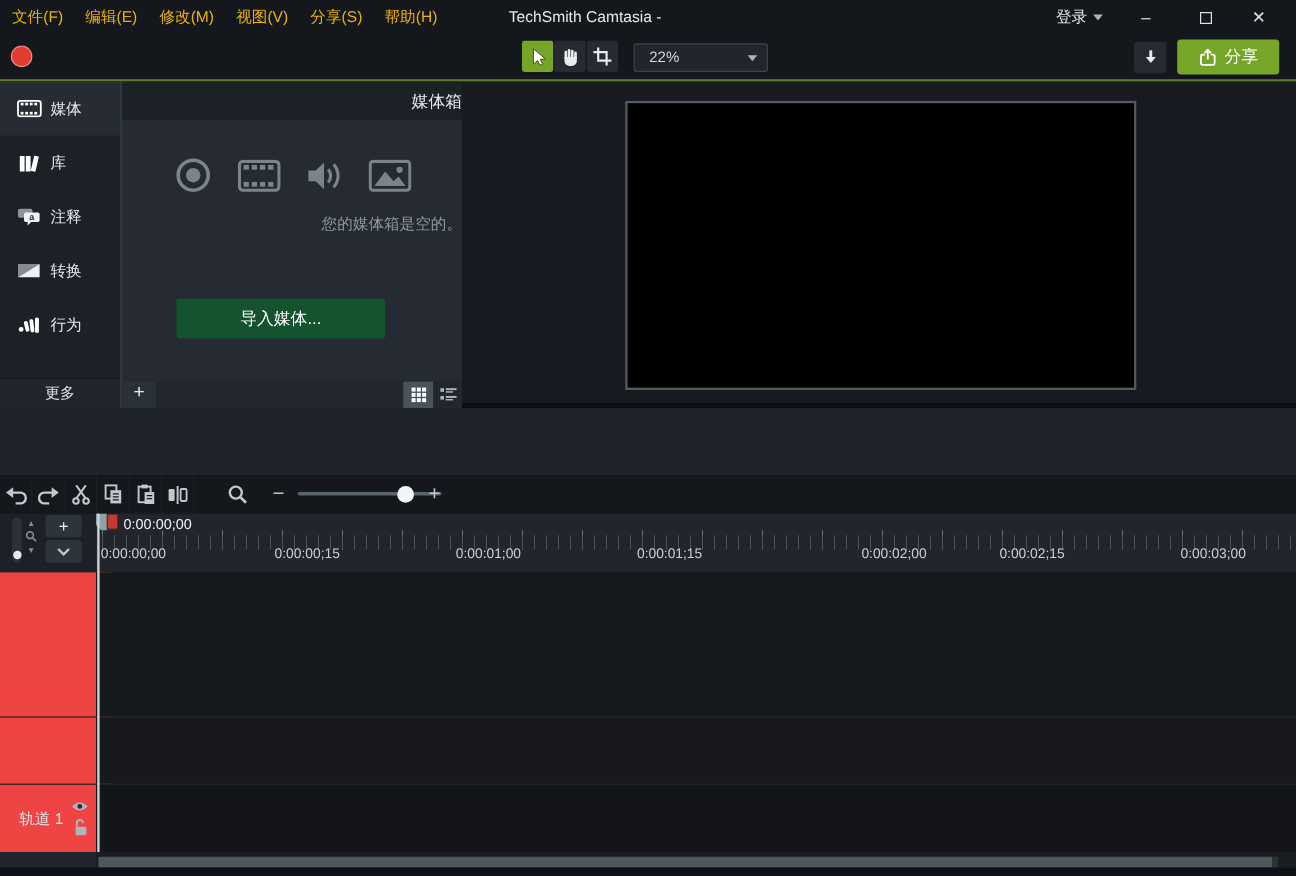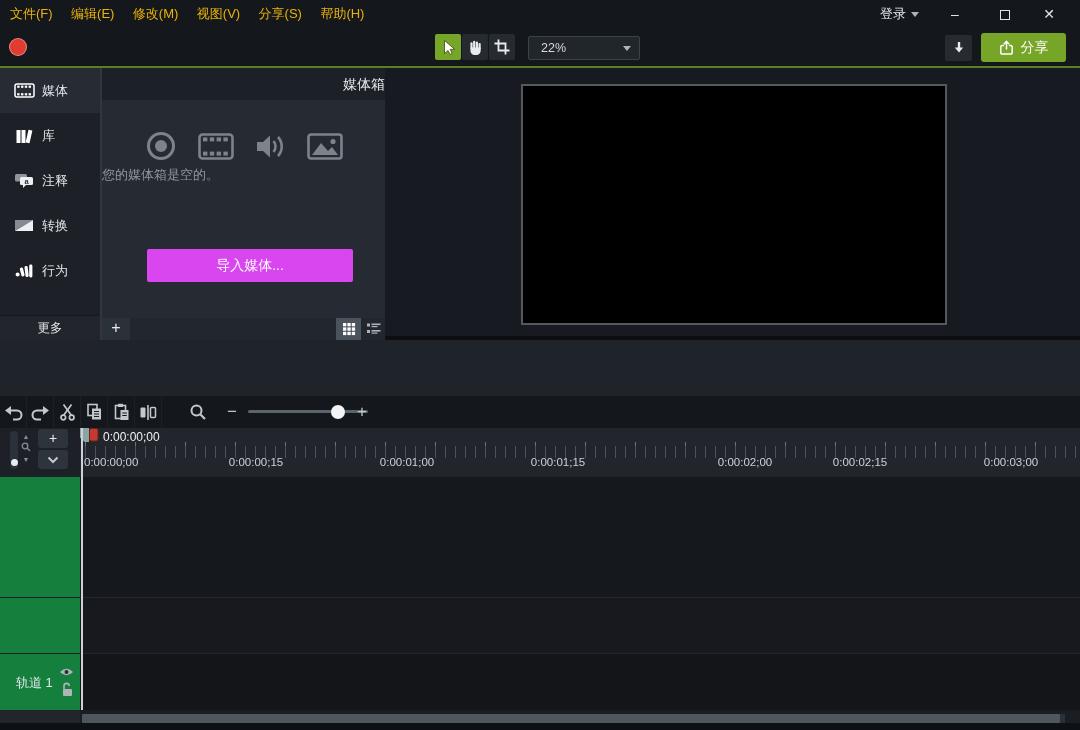"TechSmith Camtasia -" span { html: none -> <span>TechSmith Camtasia -</span> }
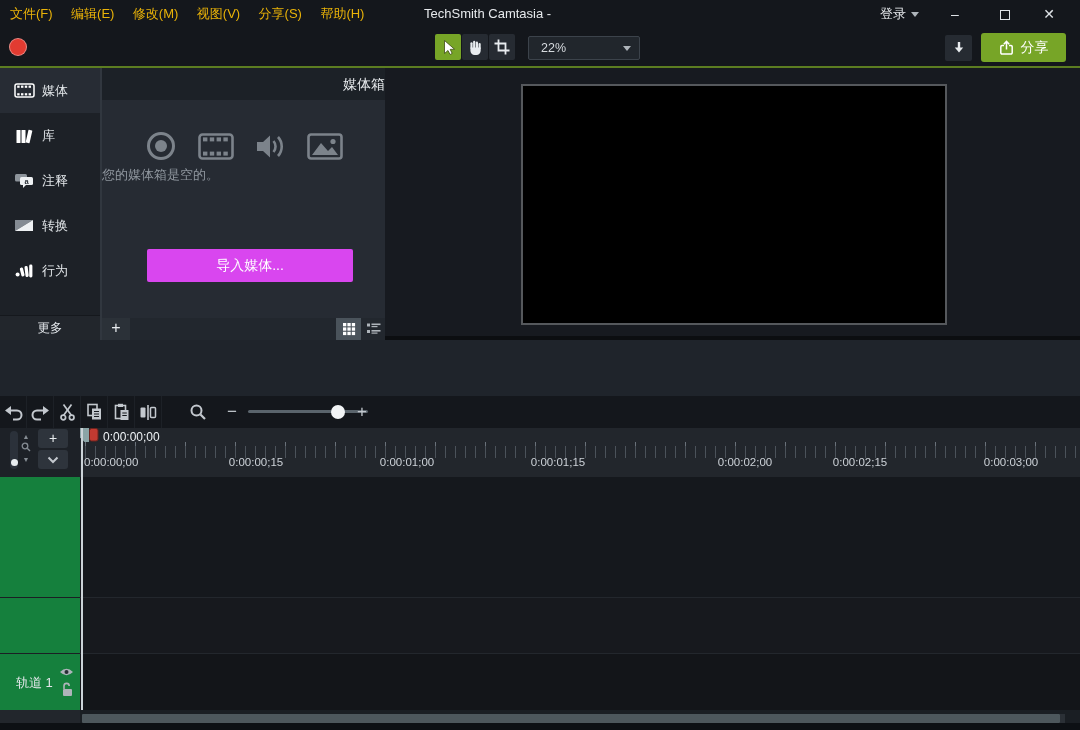"您的媒体箱是空的。" #bin-empty { text-align: left -> right; top: 97px -> 109px }
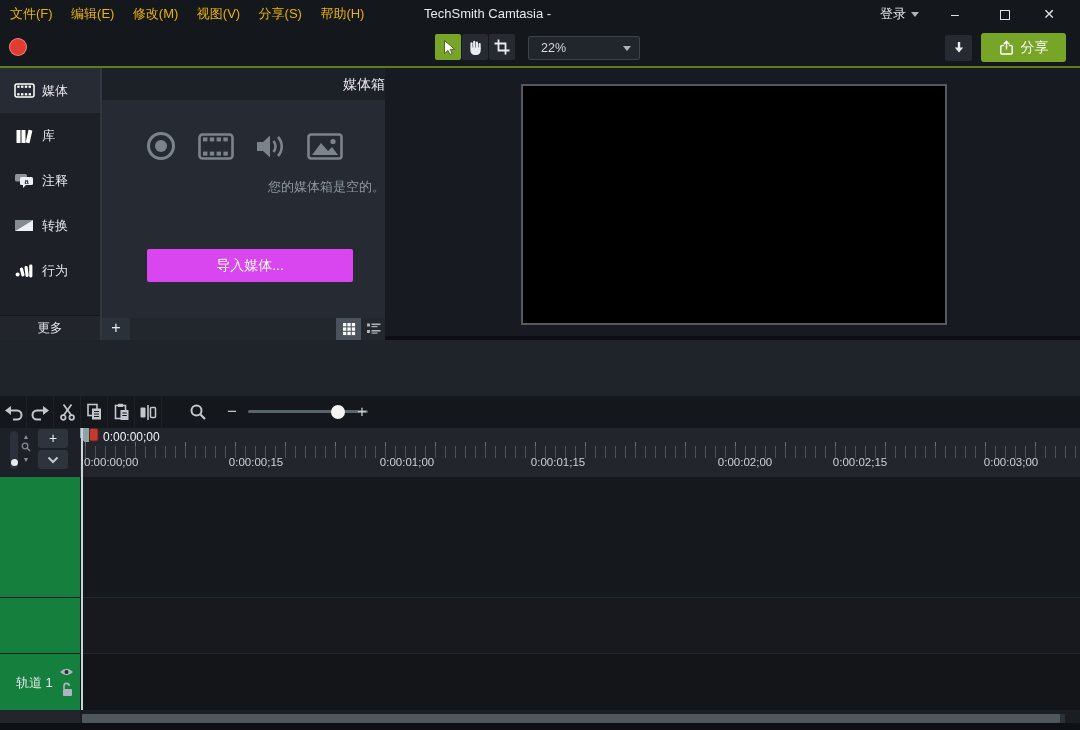"导入媒体..." #import-btn { background: #d946ef -> #14532d; width: 206px -> 174px }
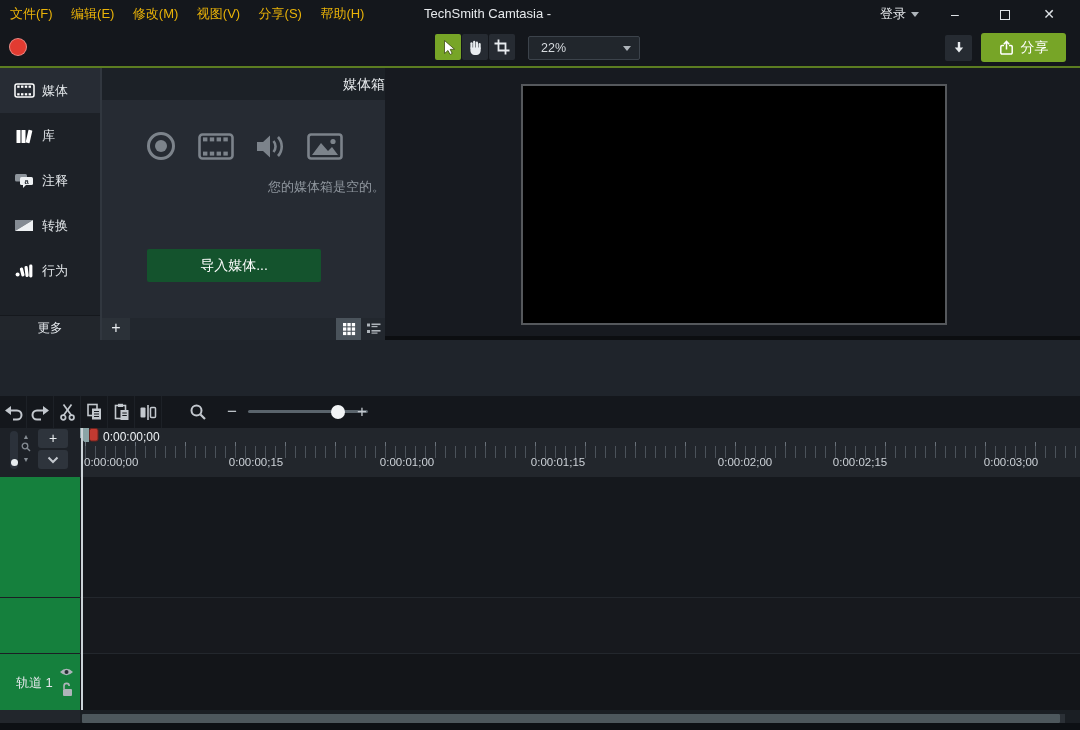"轨道 1" #tl-headers { background: #15803d -> #ef4444 }
